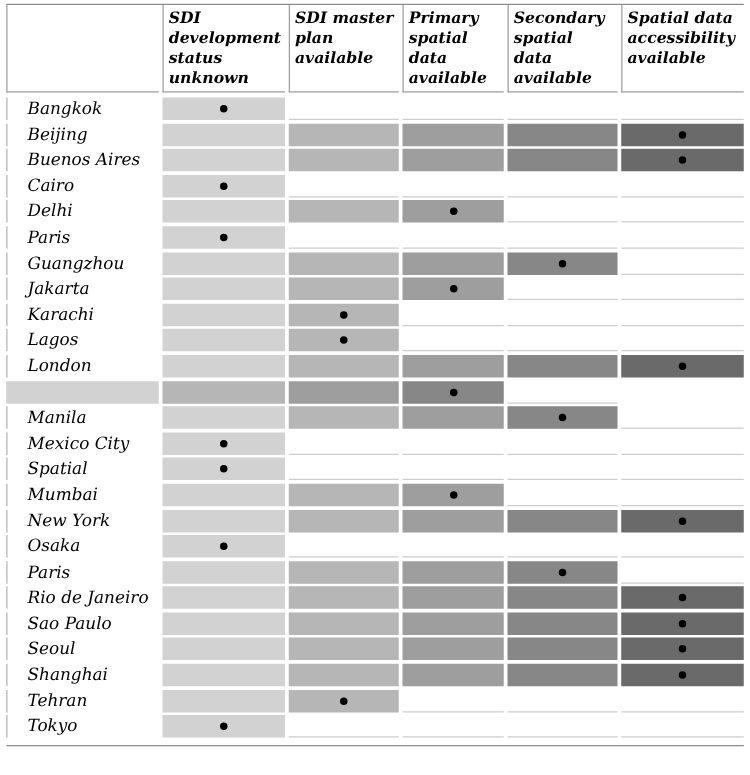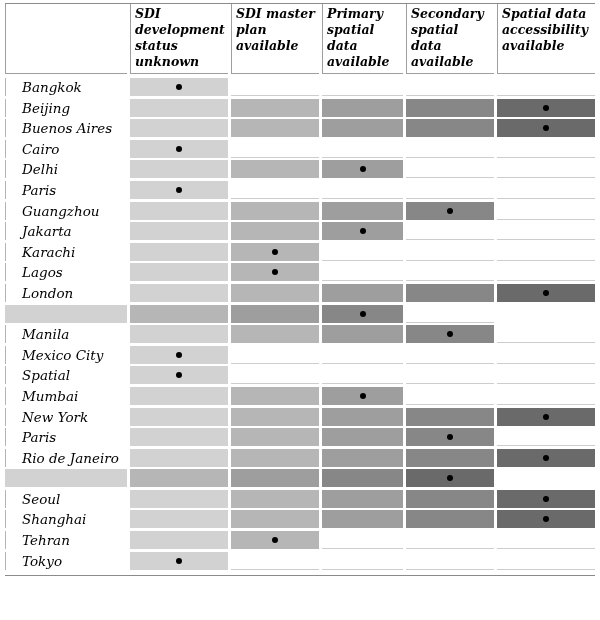"Osaka" div.row { html: none -> <div> <div>Osaka</div> <div> <div> <span></span> </div> </div> <div></div> <div></div> <div></div> <div></div> </div> }
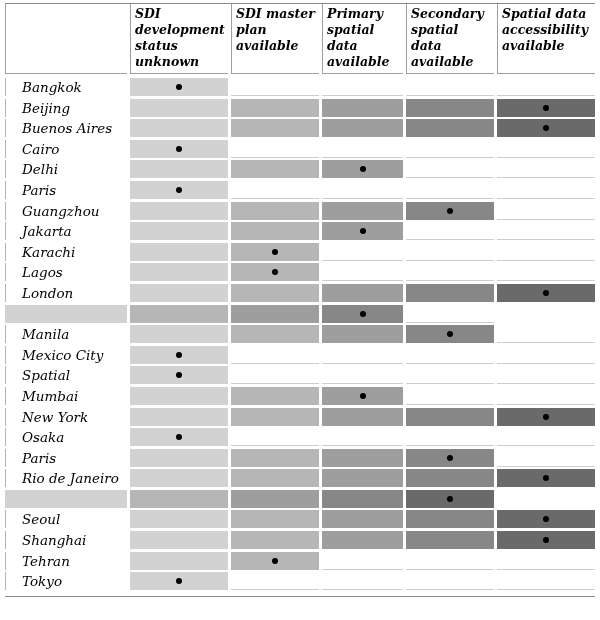"Sao Paulo" div.label { html: none -> <div>Sao Paulo</div> }
